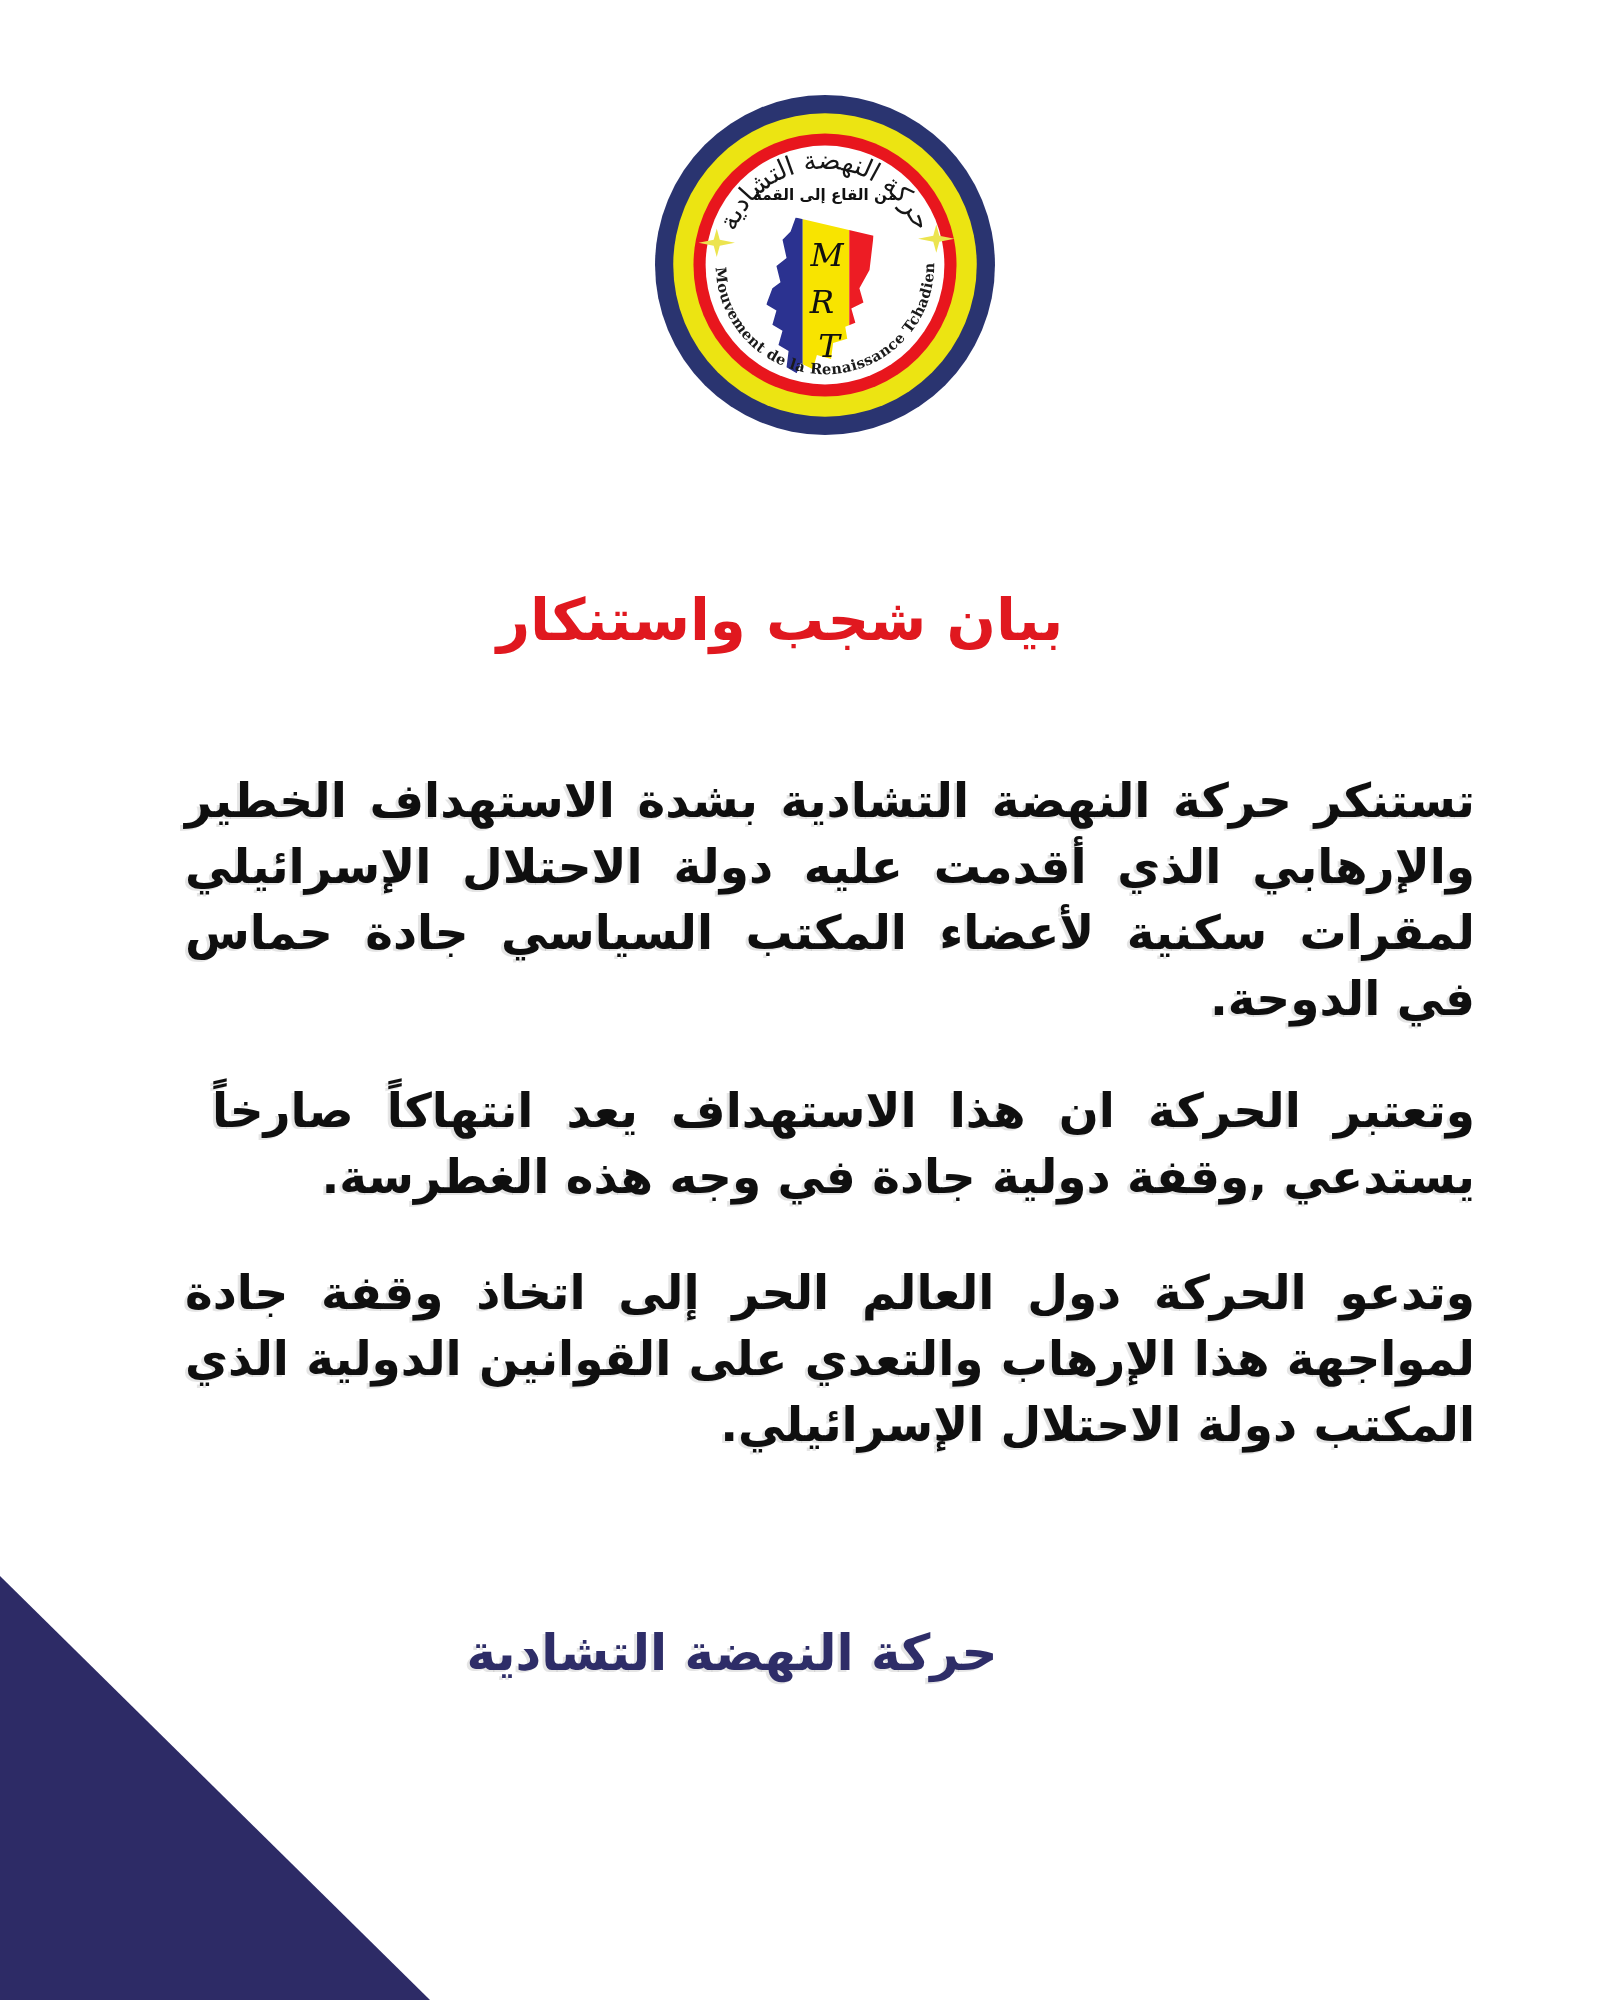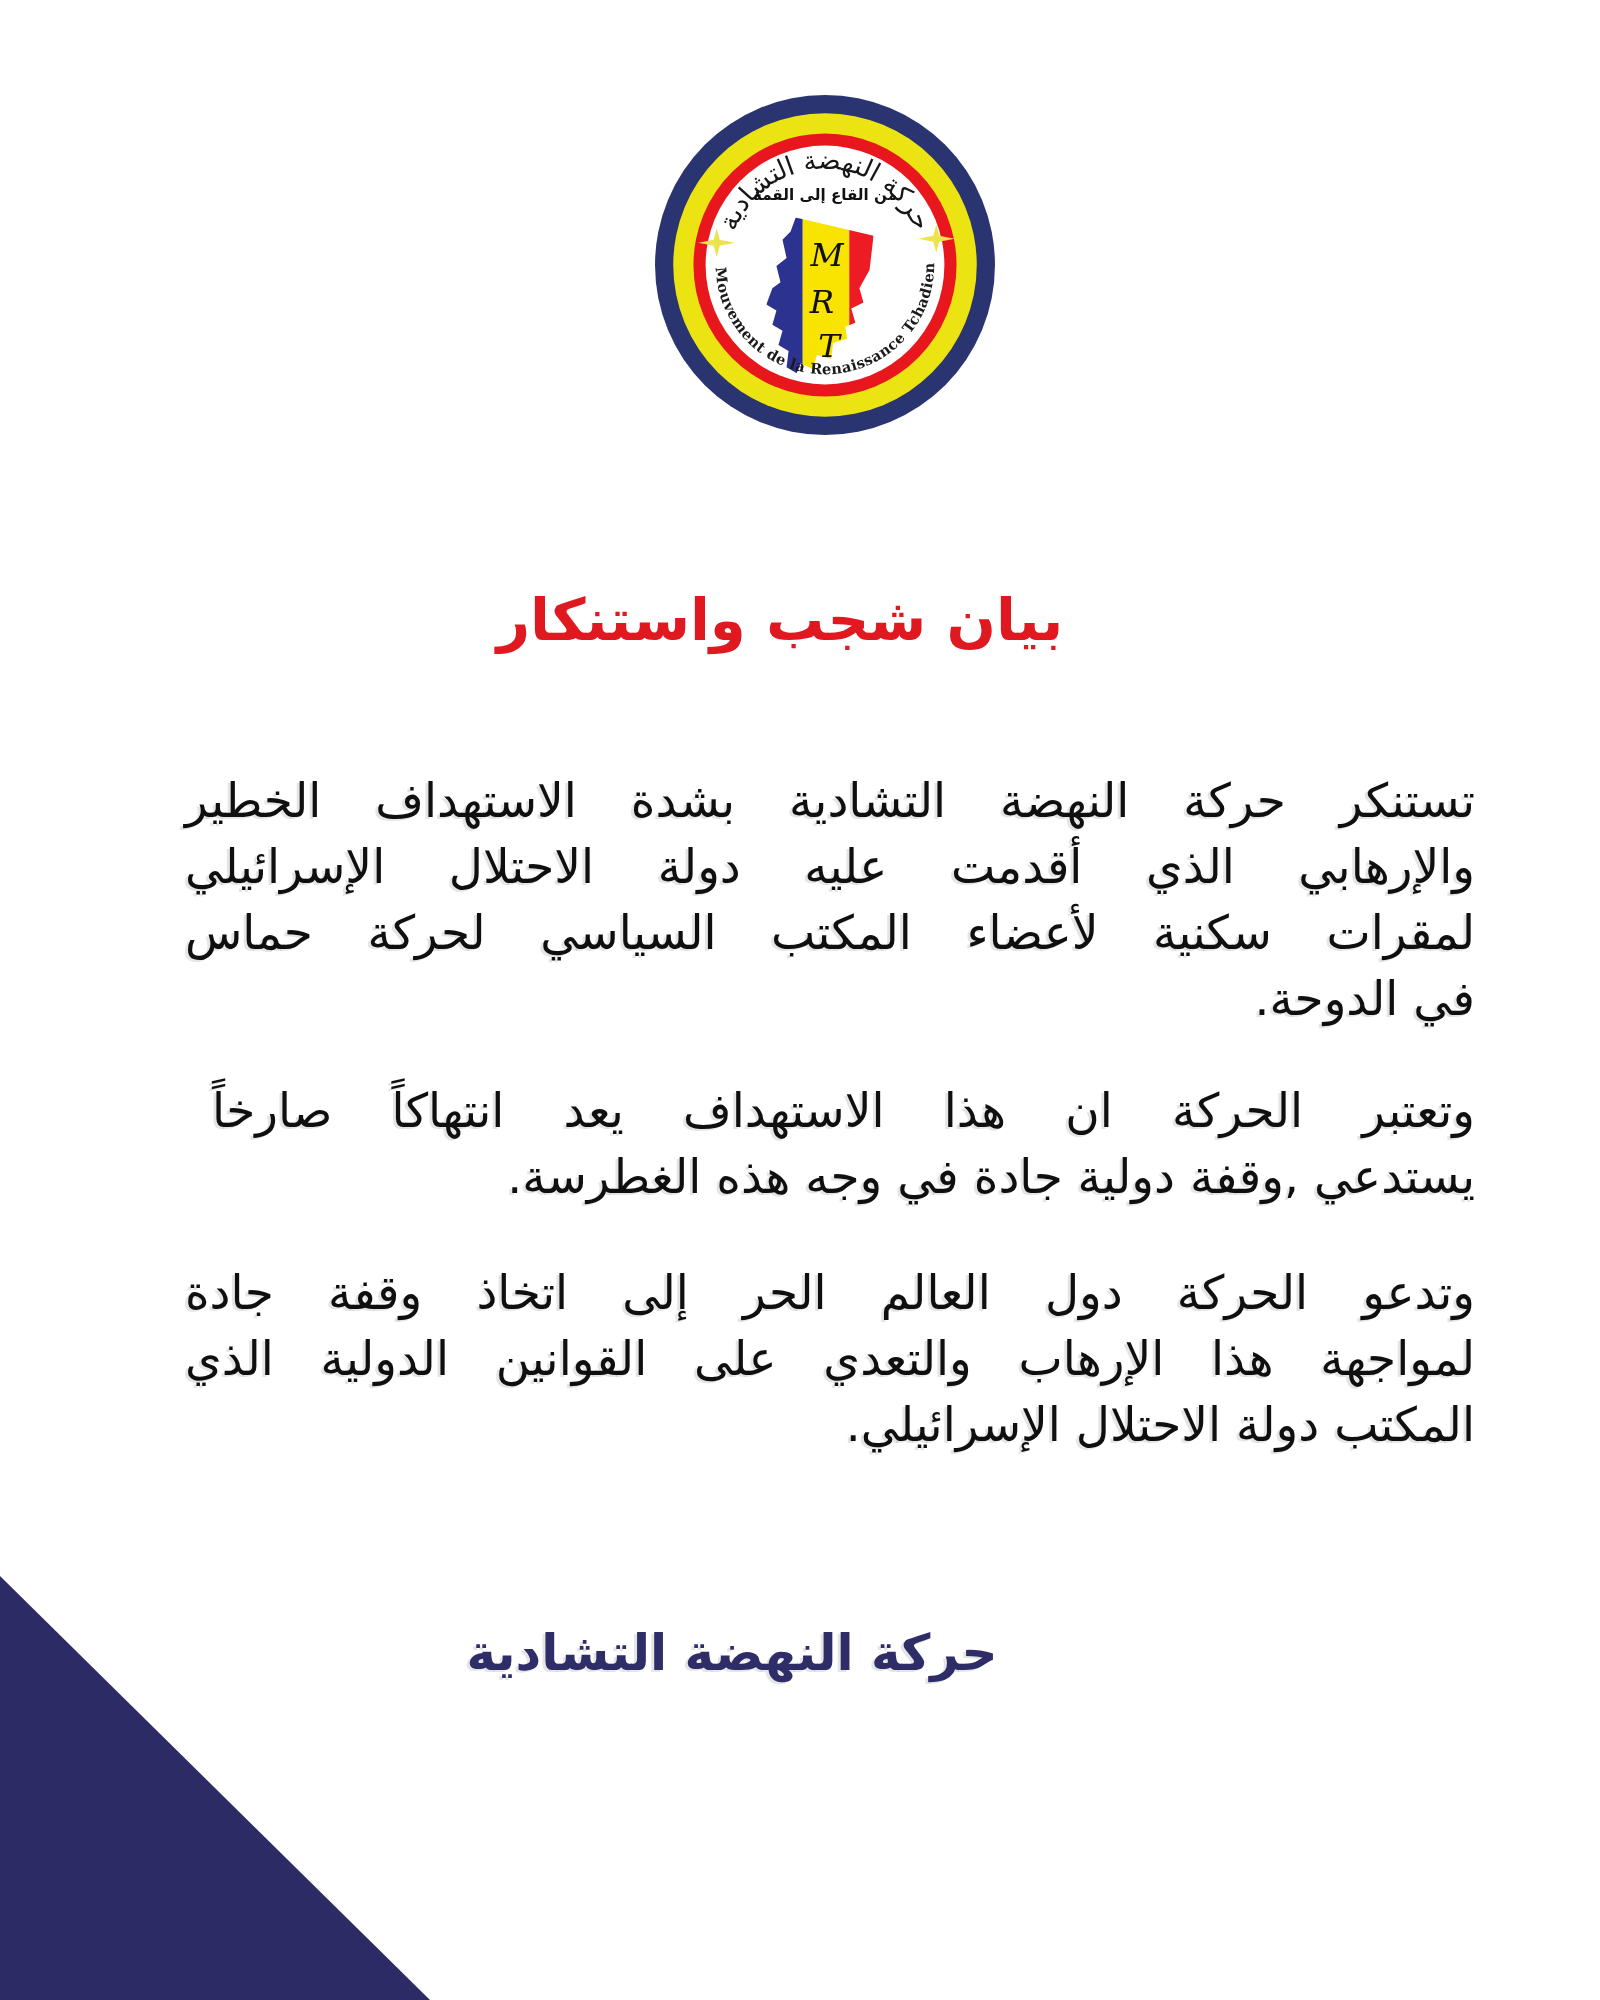"تستنكر حركة النهضة التشادية بشدة" .body-block { font-weight: normal -> bold }
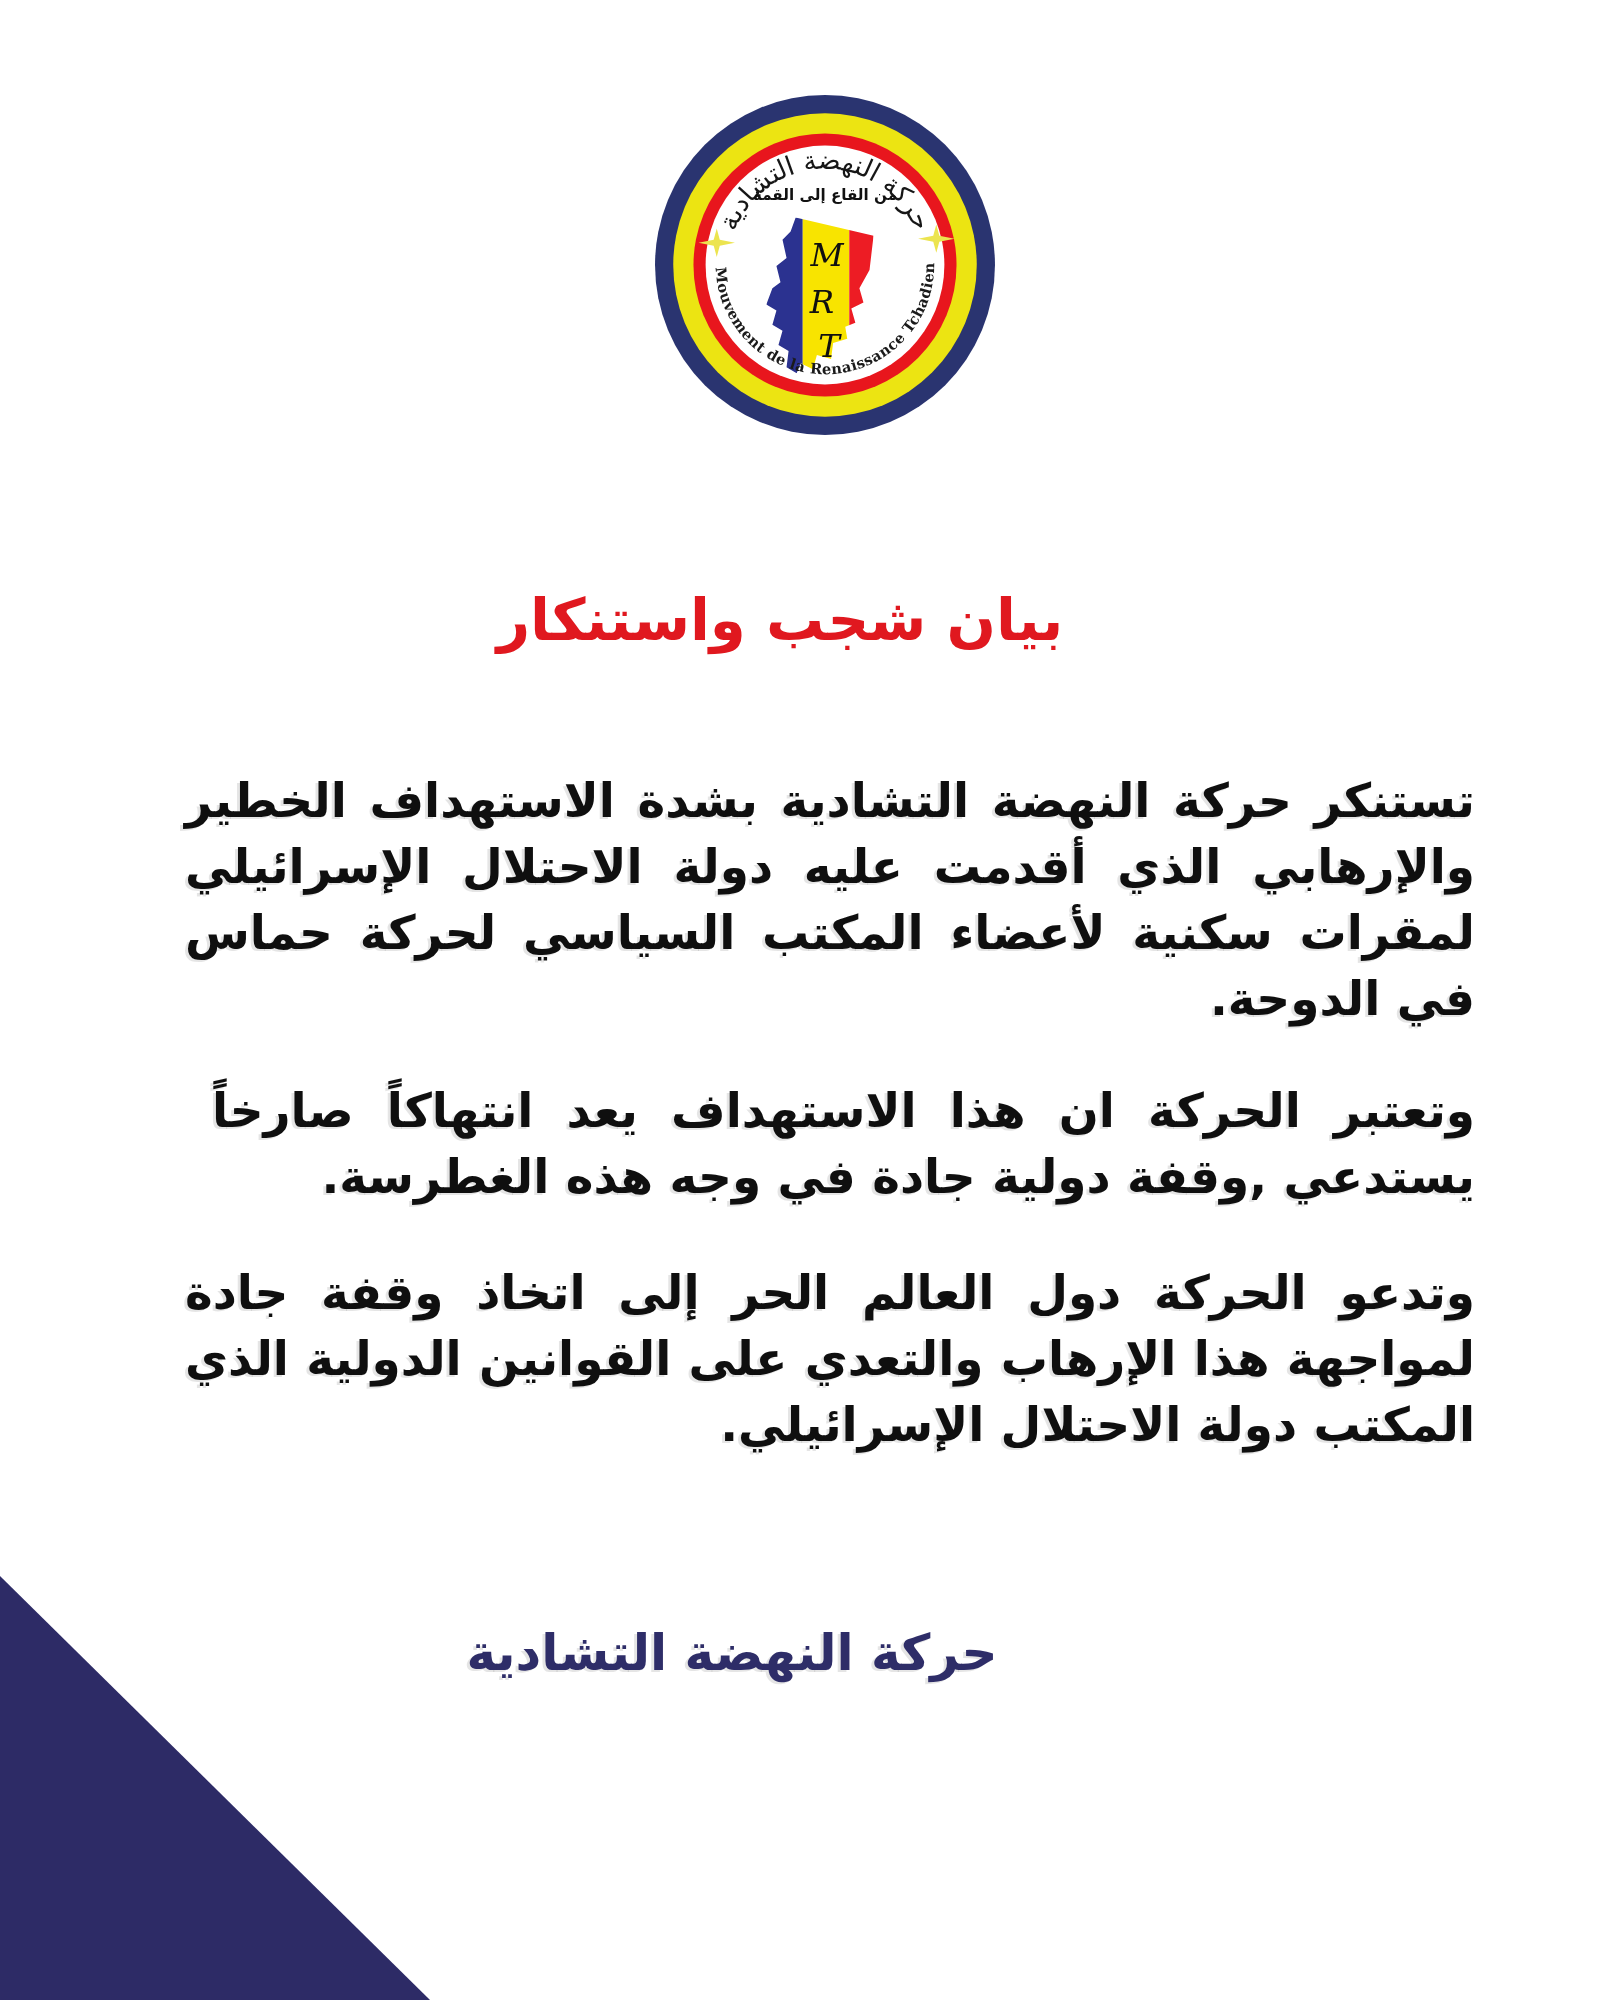"لمقرات سكنية لأعضاء المكتب السياسي" div.line { text: لحركة -> جادة }
